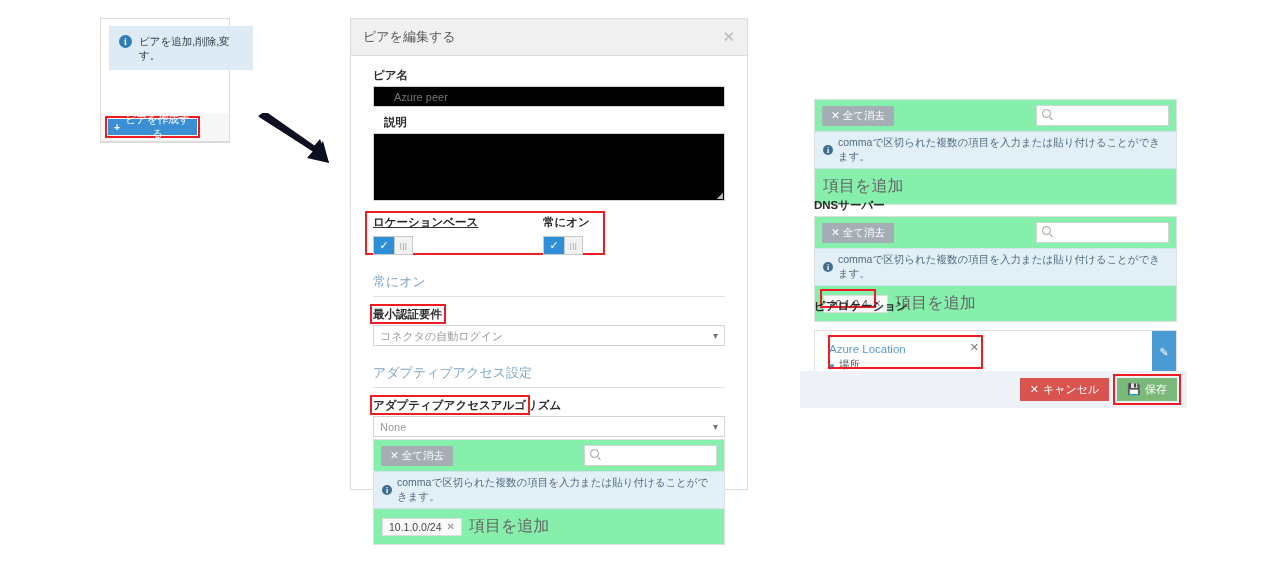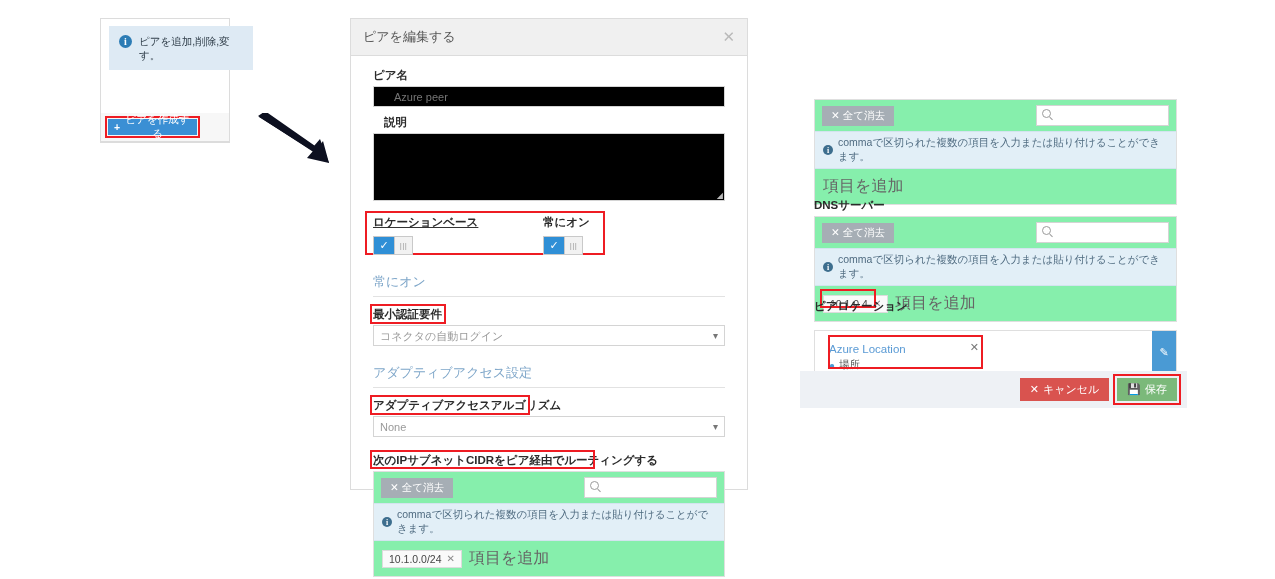"次のIPサブネットCIDRをピア経由でルーティングする" div { html: <div> <label>次のIPサブネットCIDRをピア経由でルーティングする</label> <span></span> </div> -> none }
